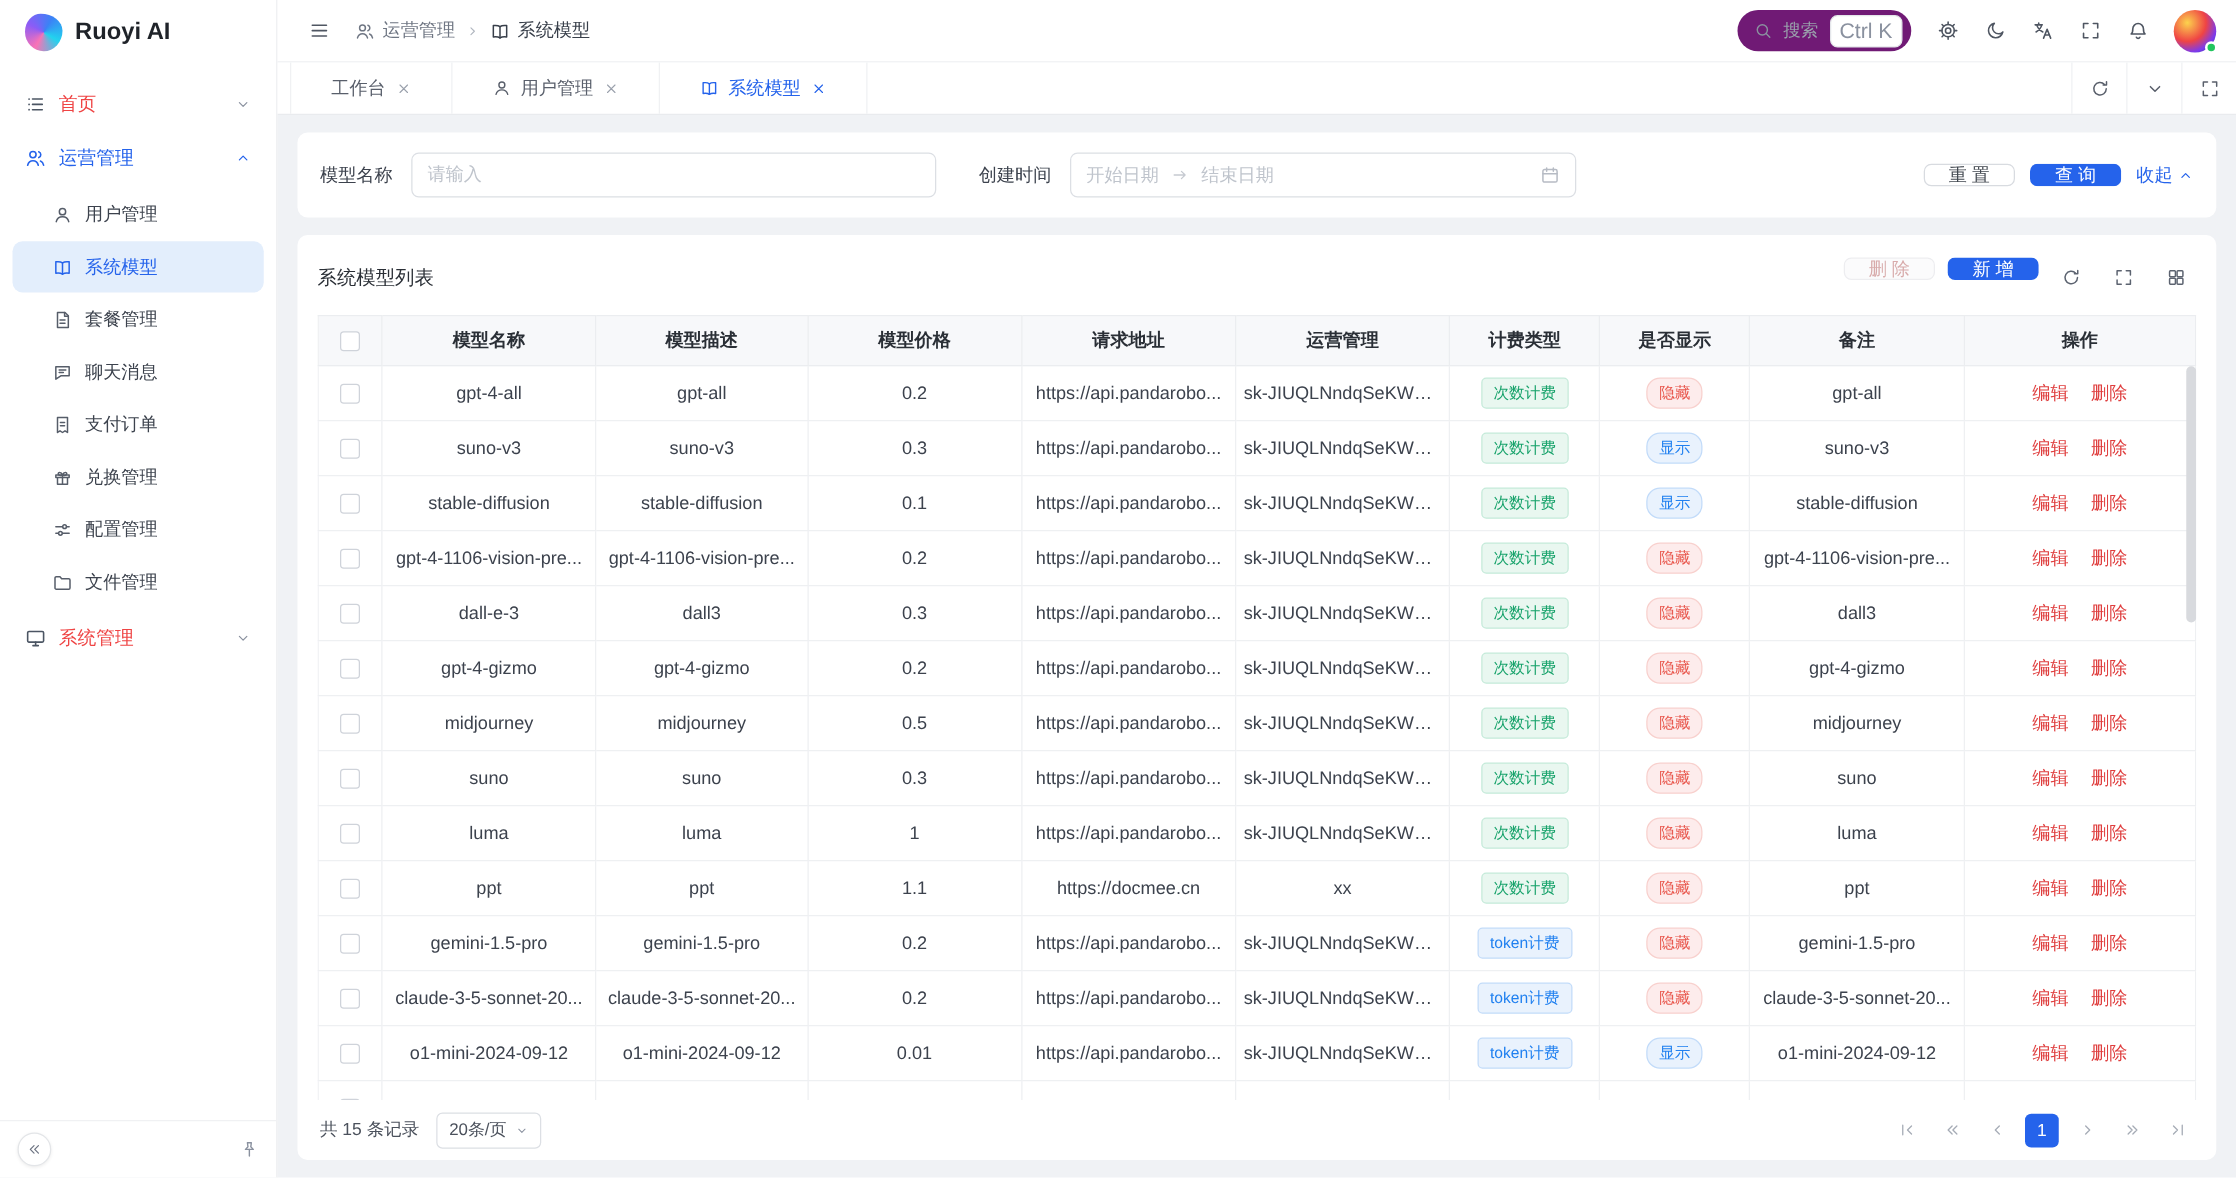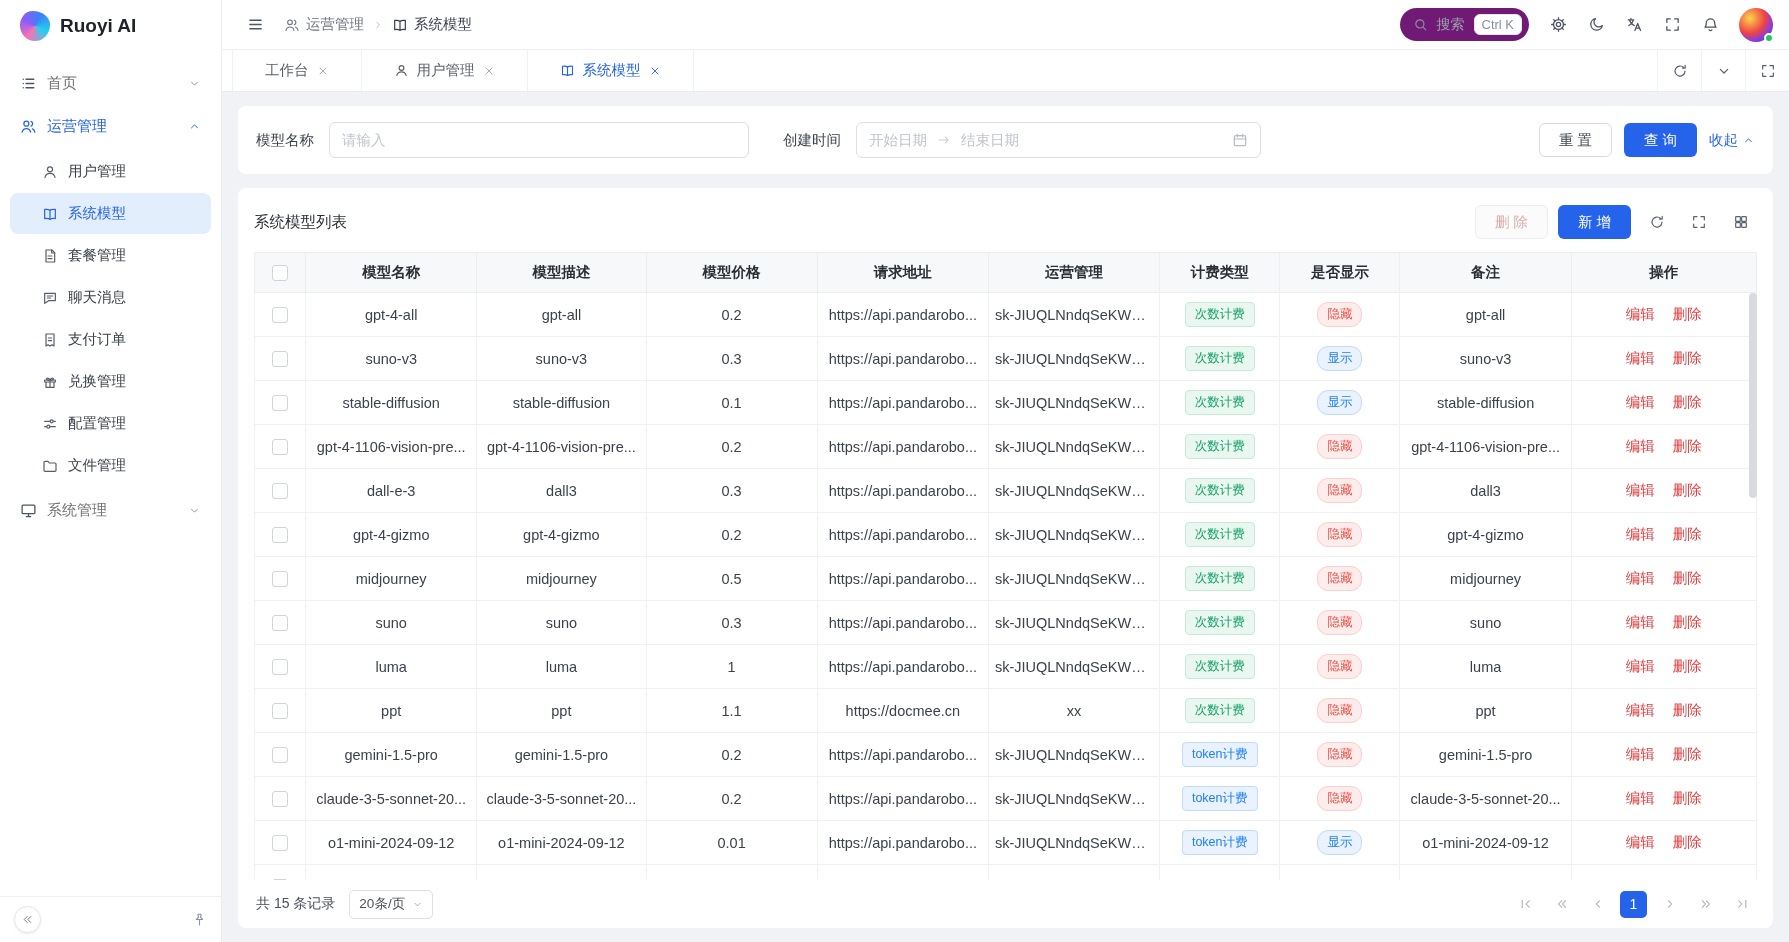"Ctrl K" .kbd { font-size: 13px -> 17px }
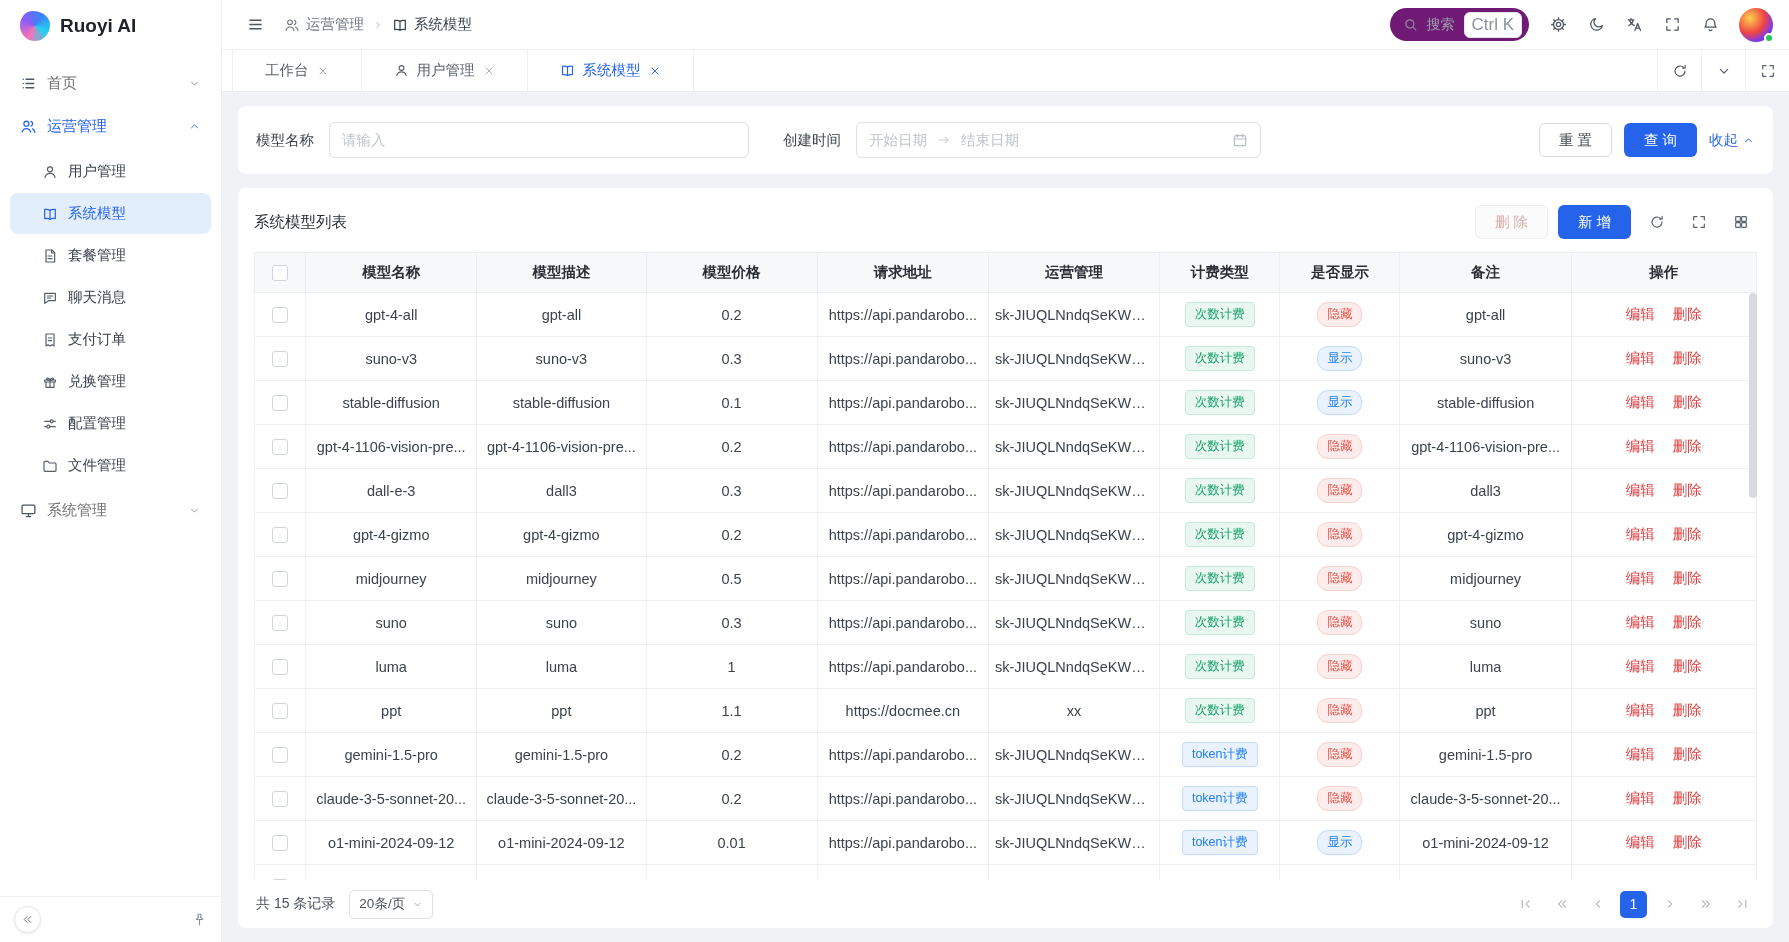"首页" .nav-item { color: #737373 -> #ef4444 }
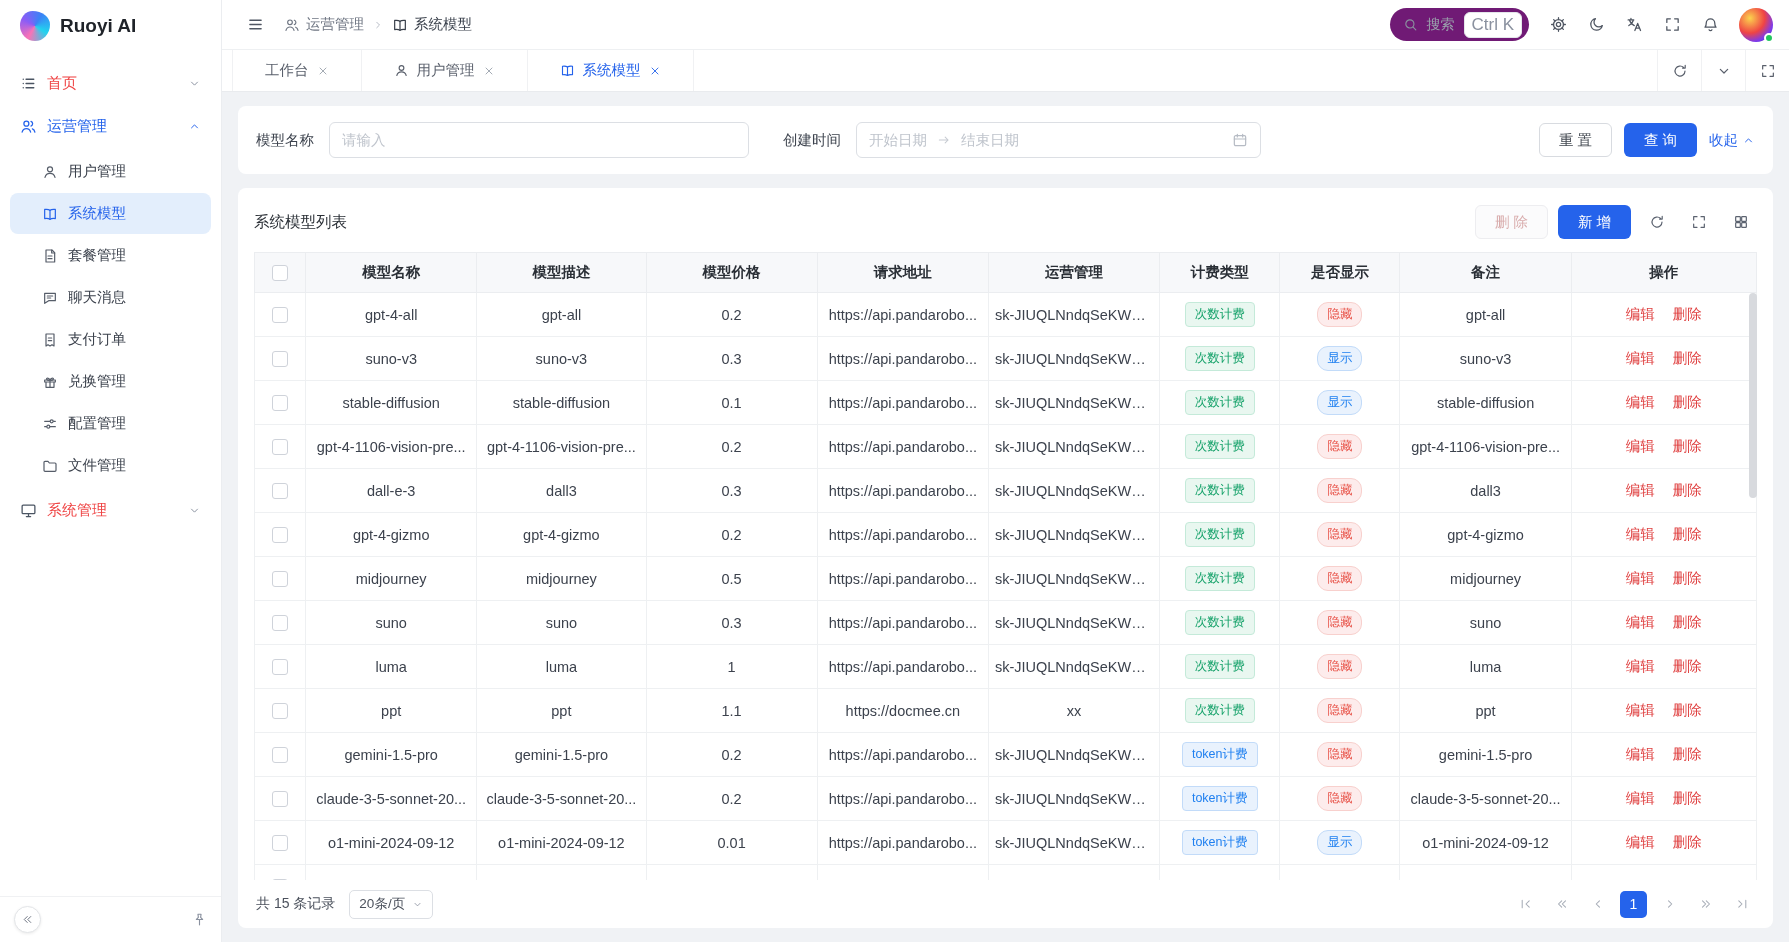"重 置" .btn { height: 34px -> 18px }
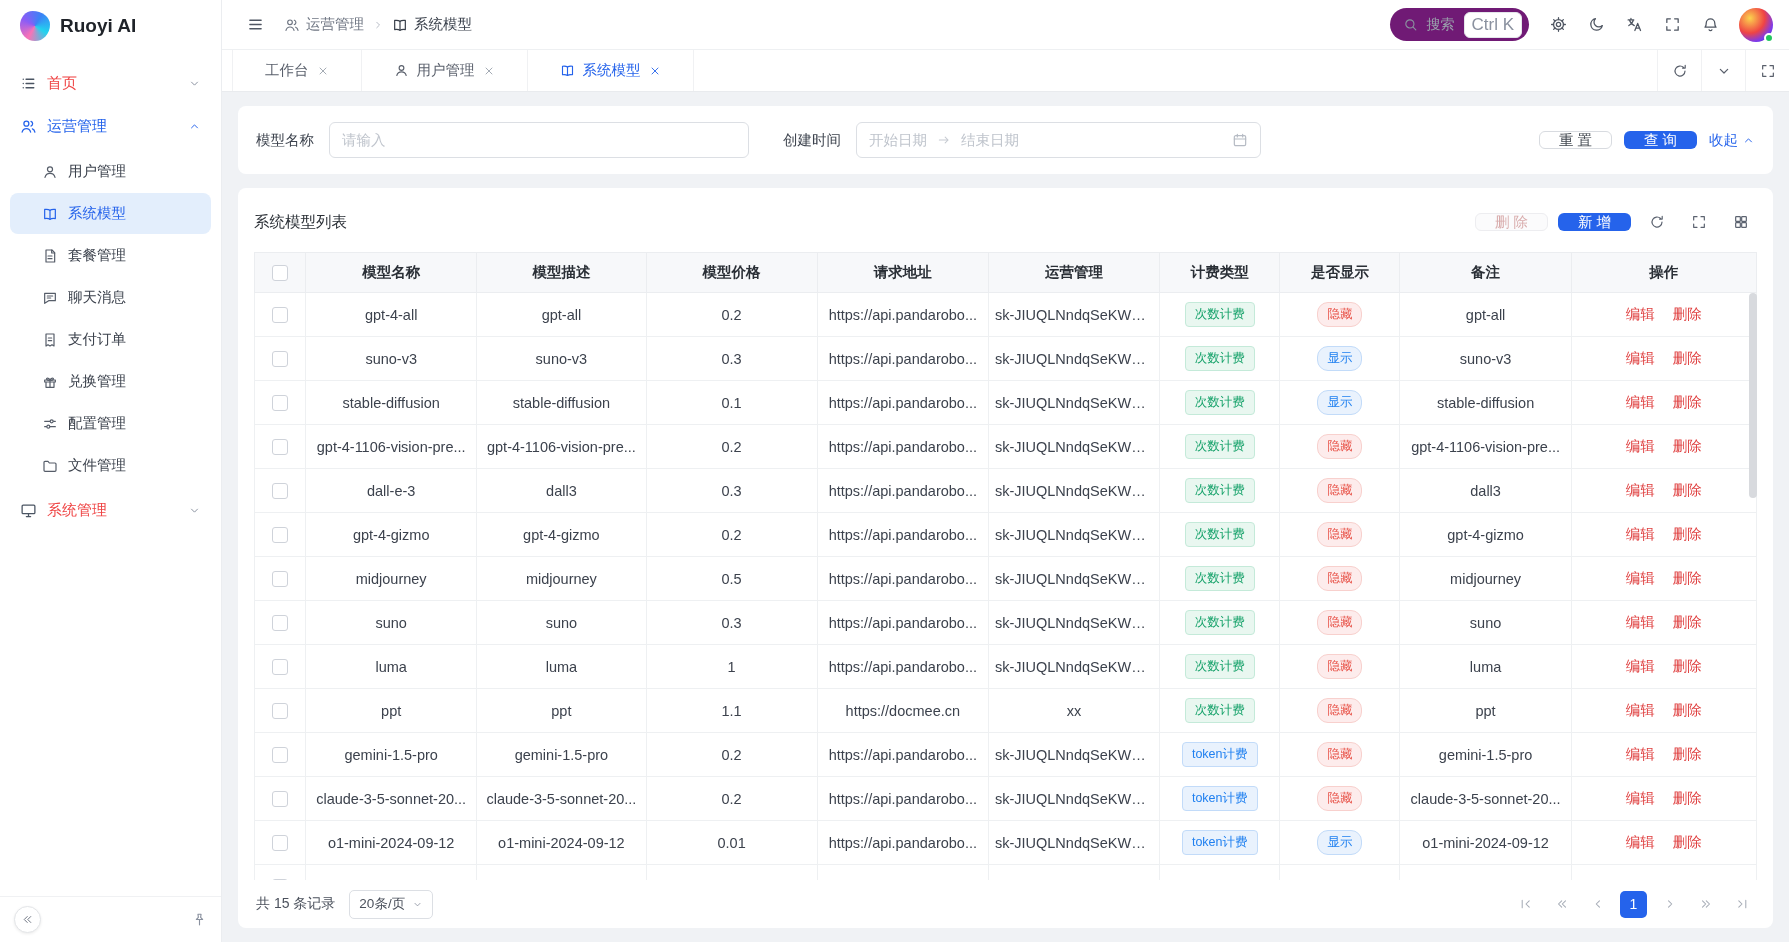"删 除" .table-toolbar { align-items: center -> flex-start }
